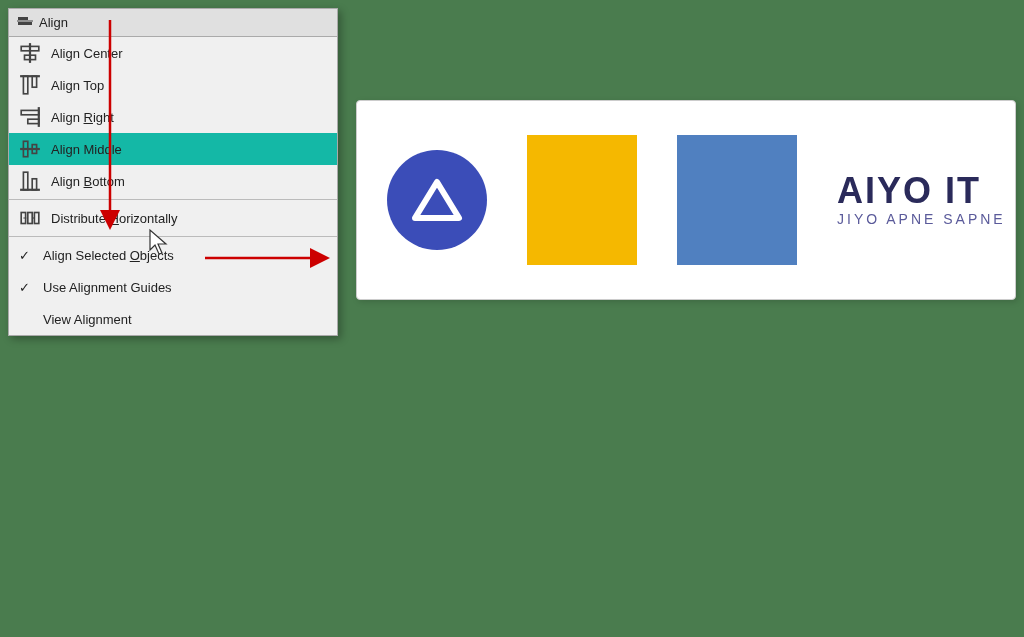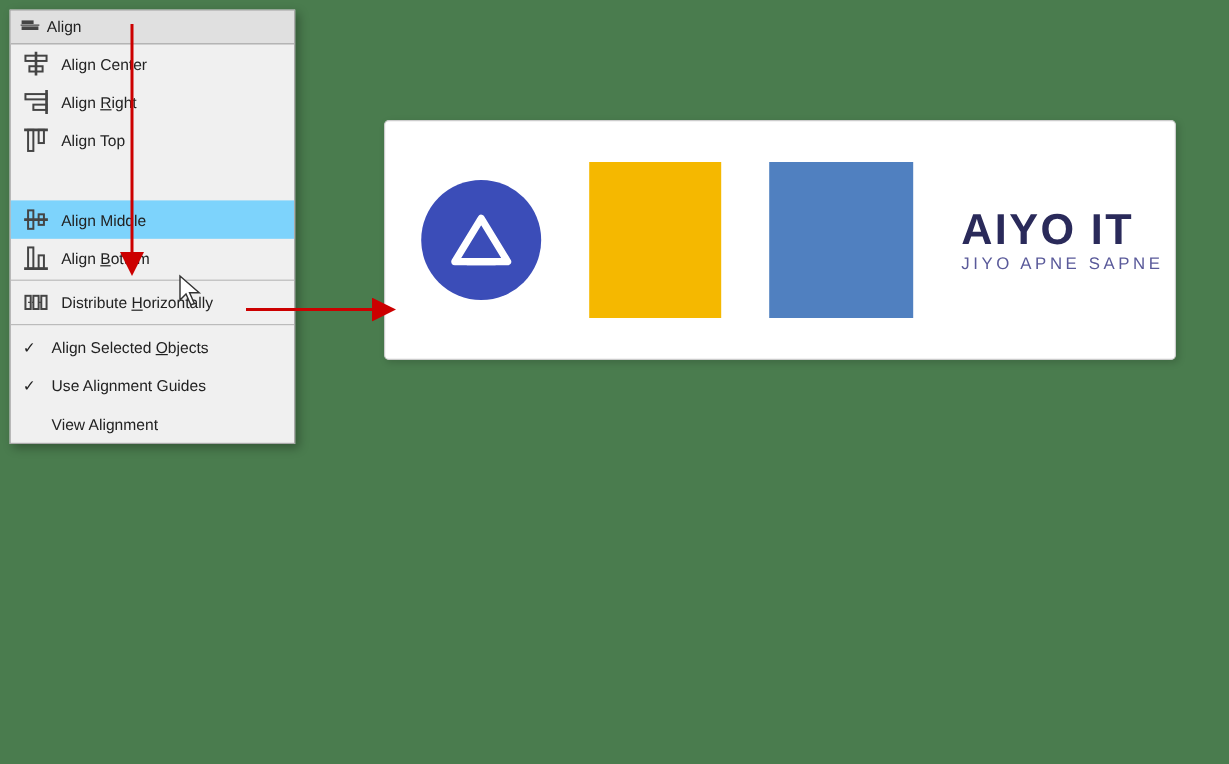"Align" .dropdown-menu { width: 238px -> 330px }
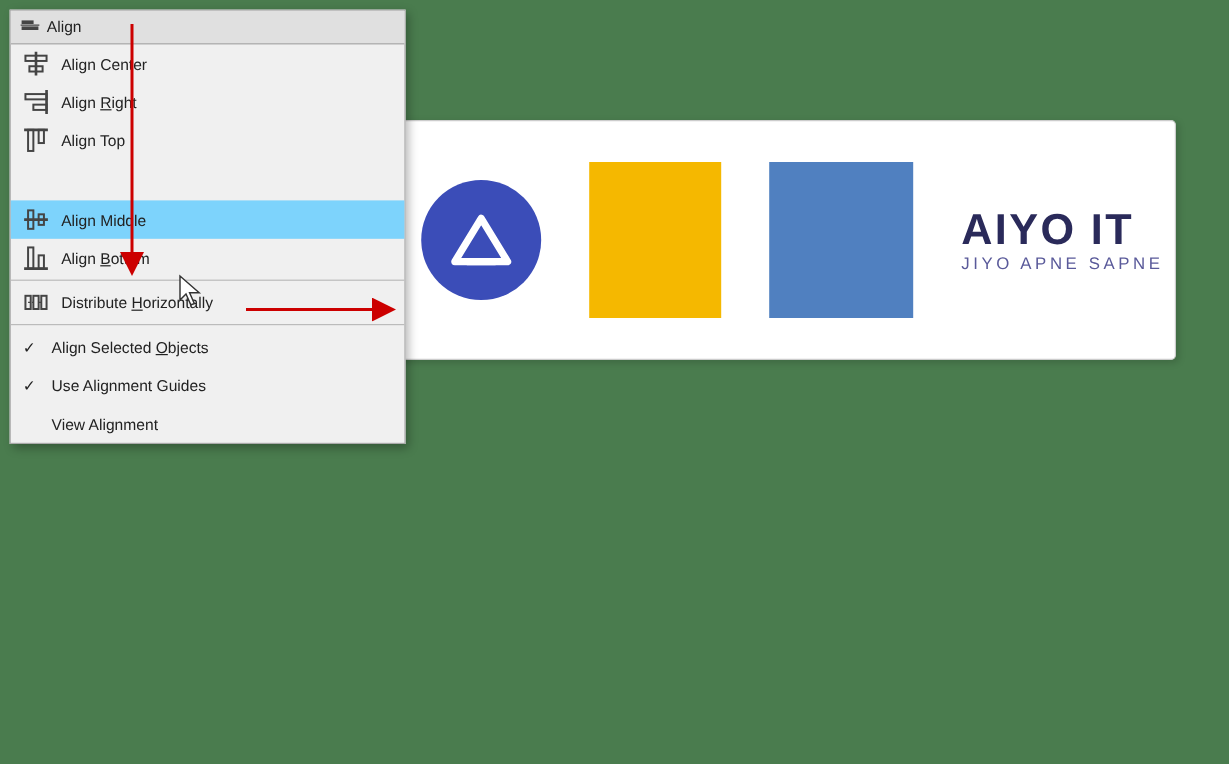"Align Right" div.dropdown-item { order: before "Align Top" -> after "Align Top" }
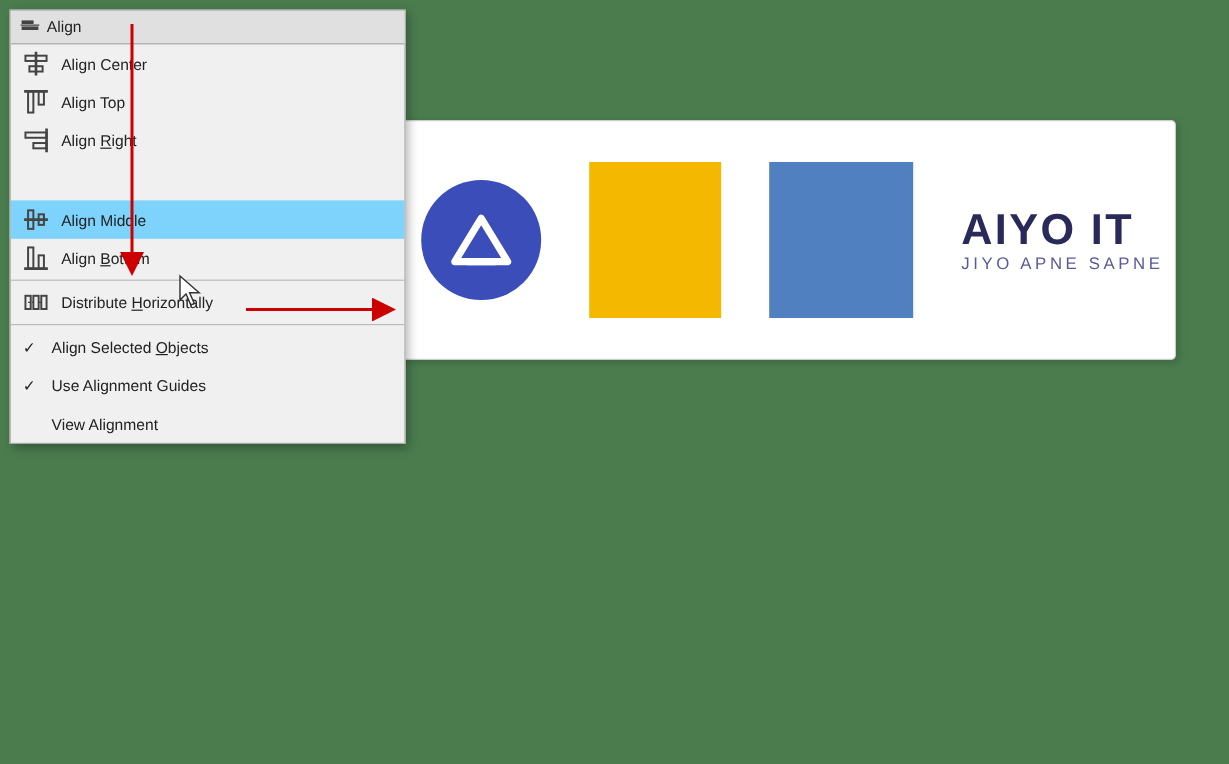"Align Middle" .dropdown-item.highlighted { background: #7dd3fc -> #14b8a6; margin-top: 34px -> none }
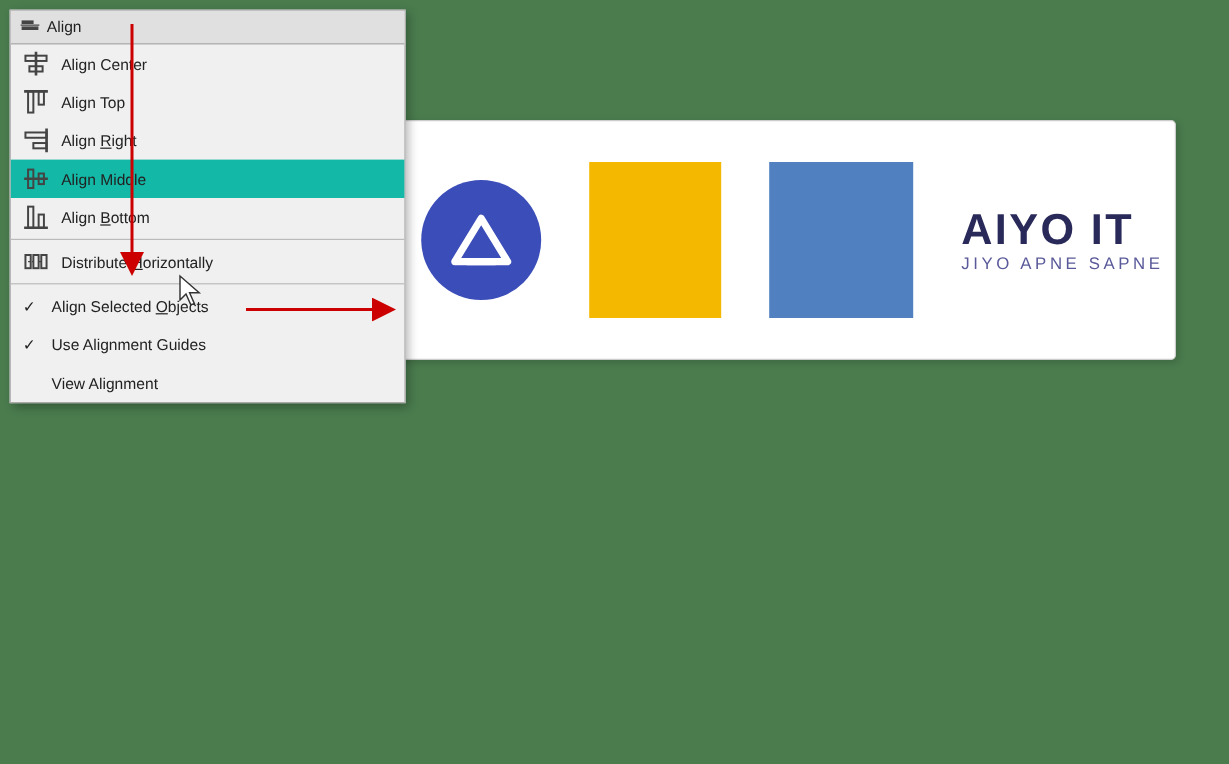"AIYO IT" .preview-panel { left: 320px -> 356px }
